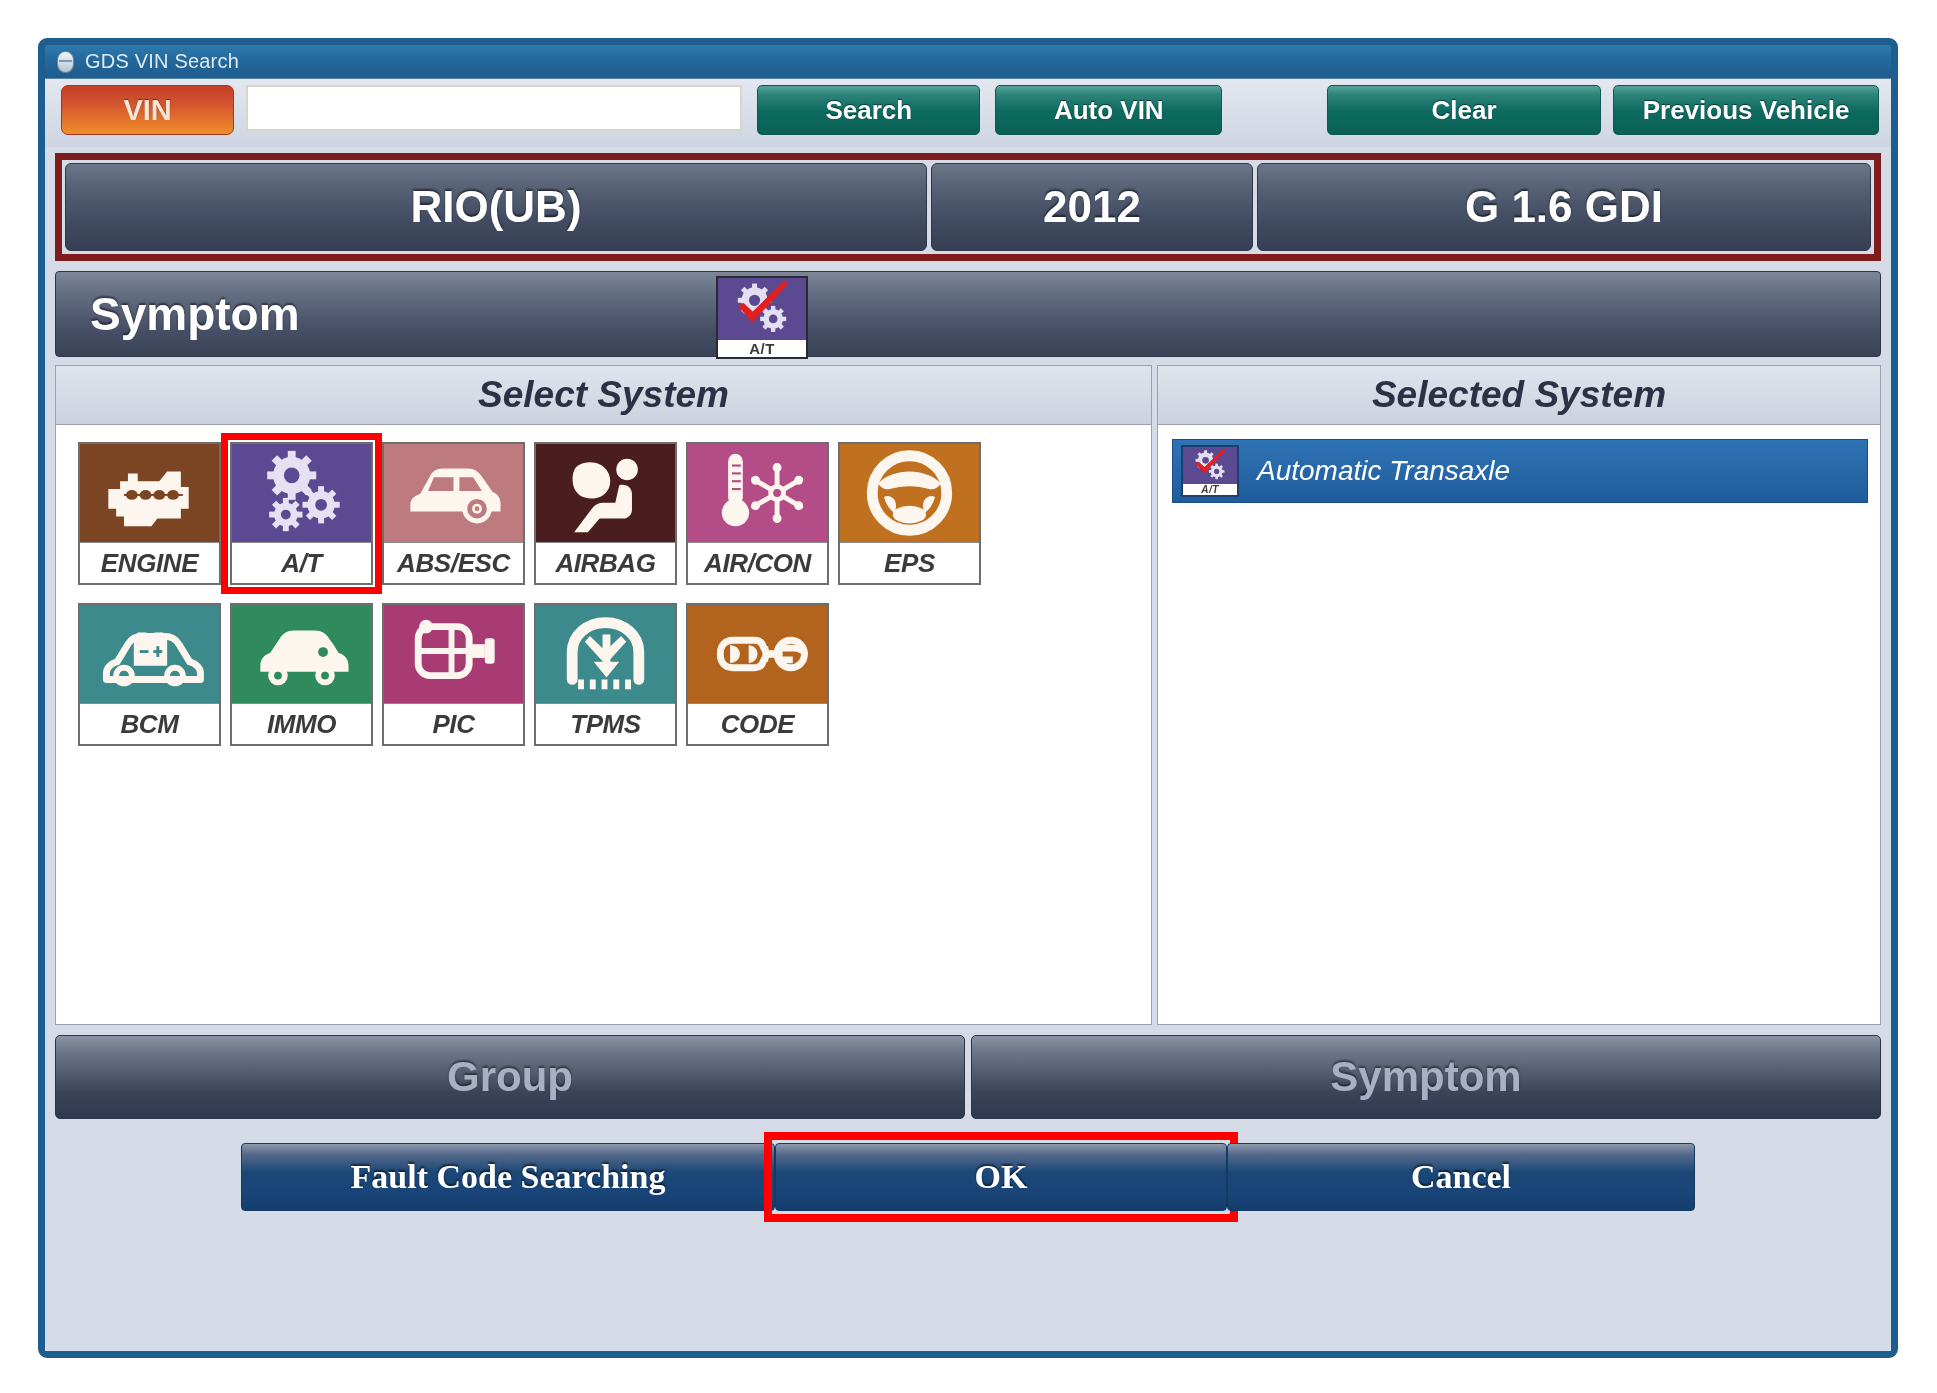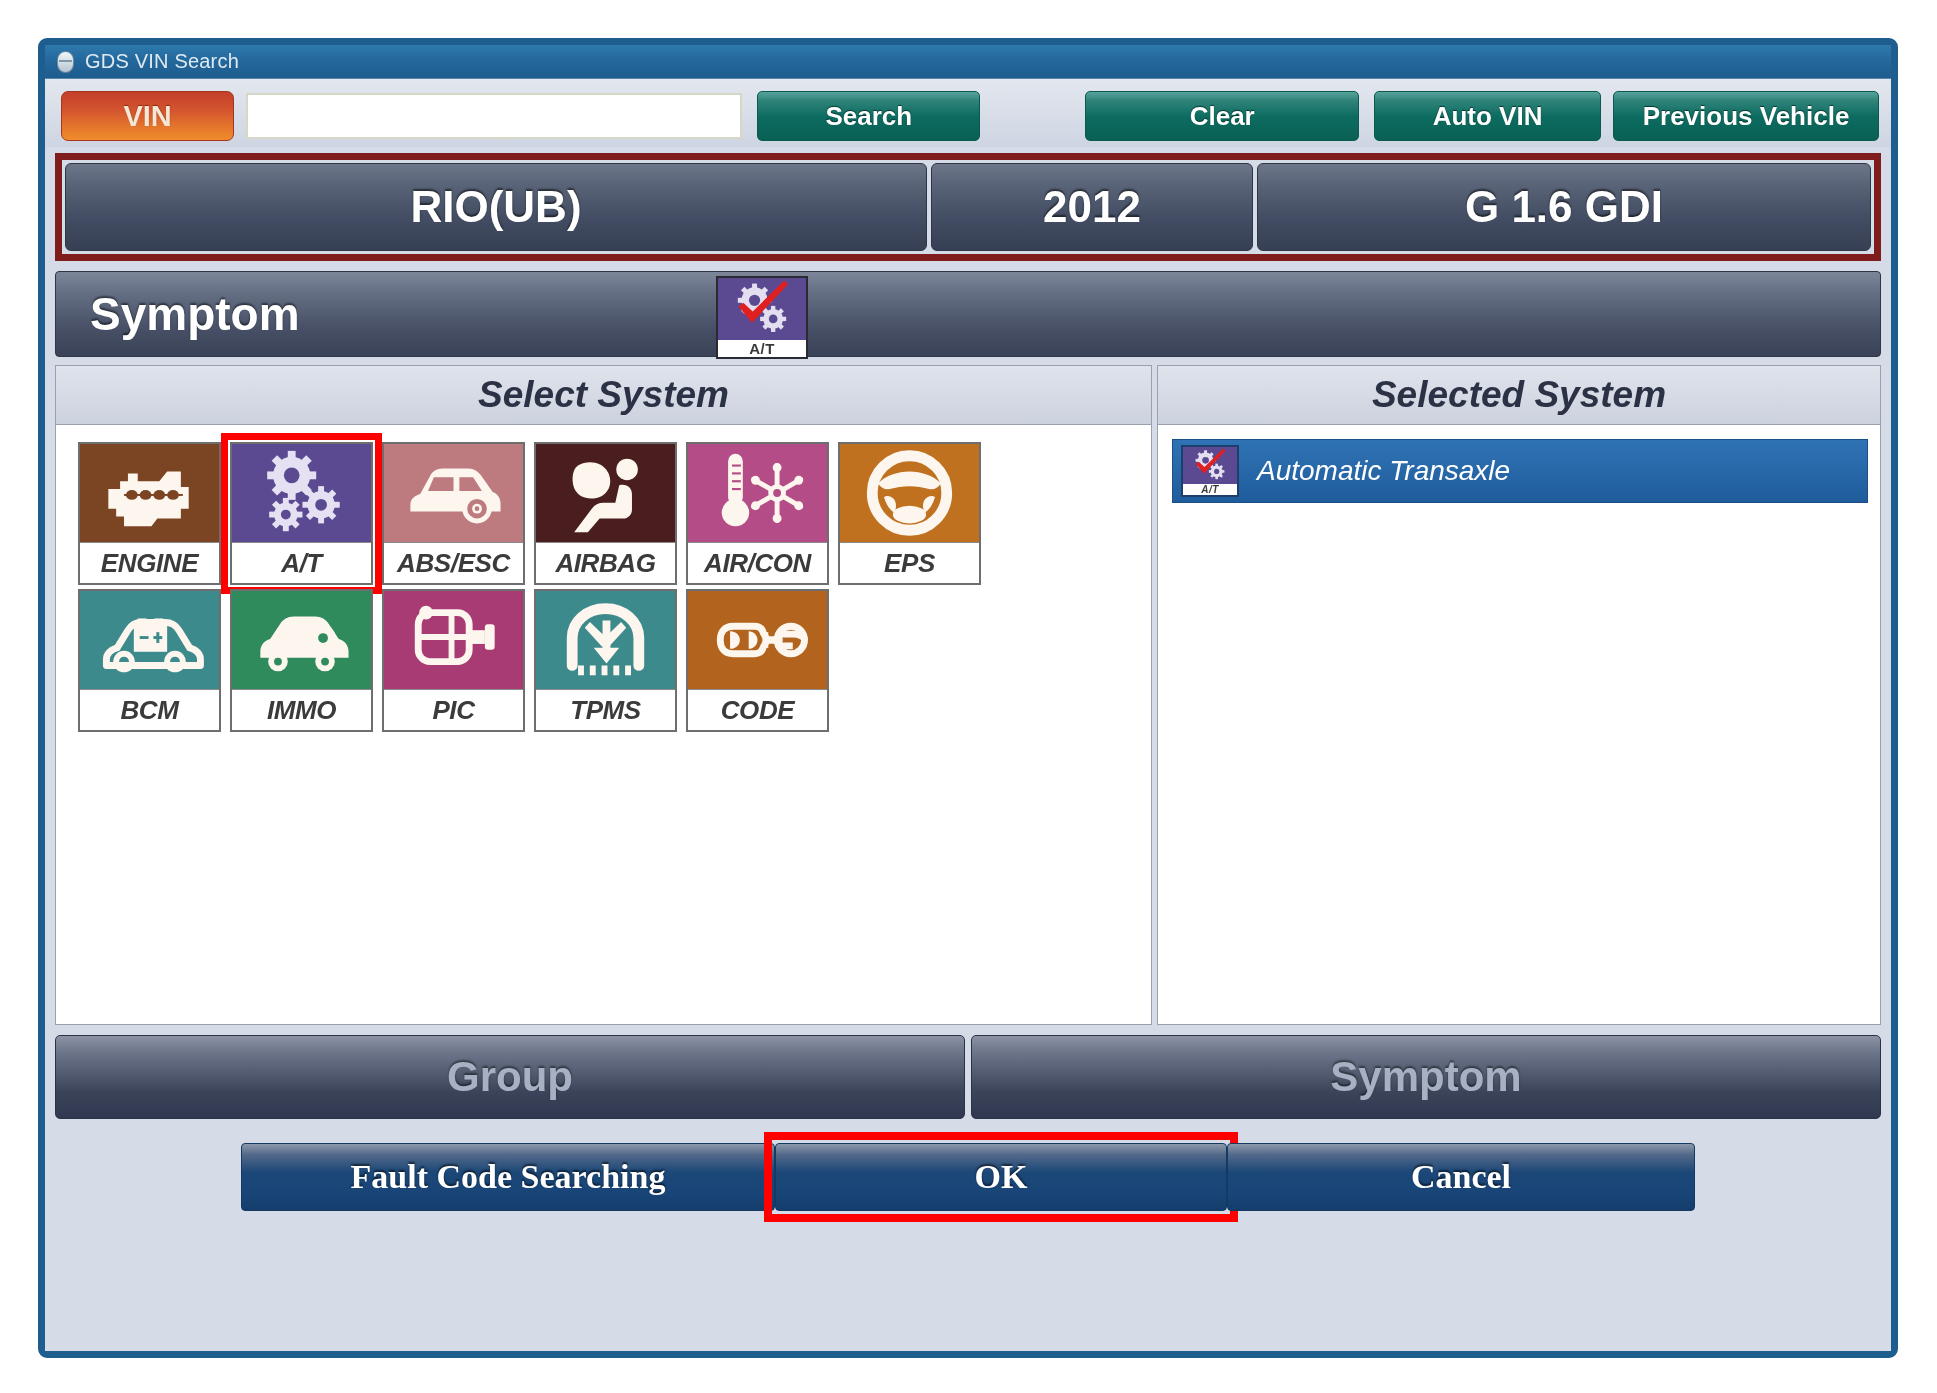"VIN" #search-row { align-items: center -> flex-start }
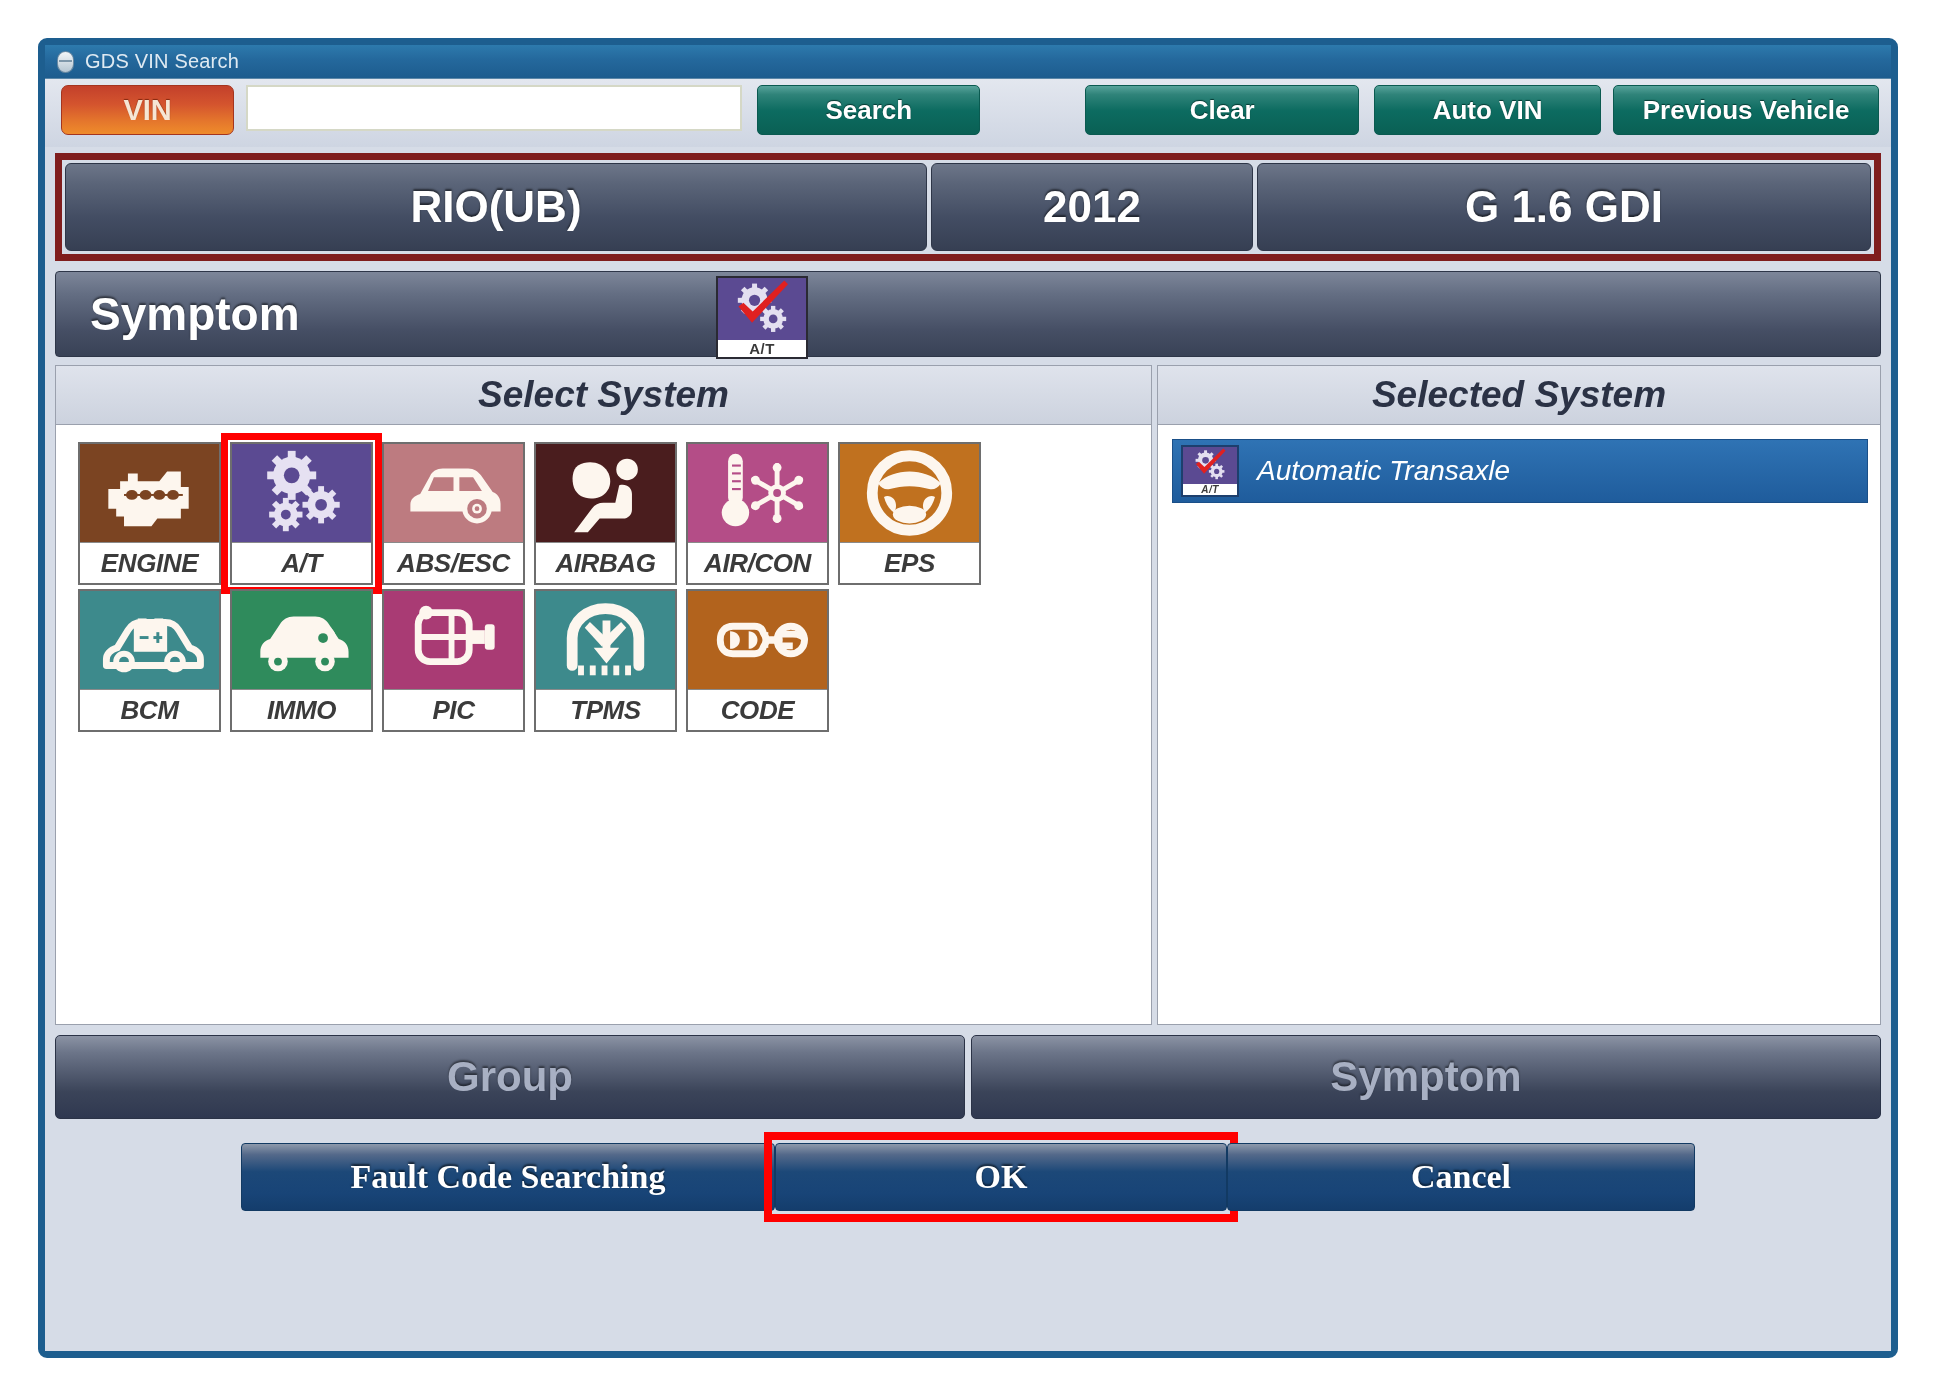"Clear" div.tealbtn { order: before "Auto VIN" -> after "Auto VIN" }
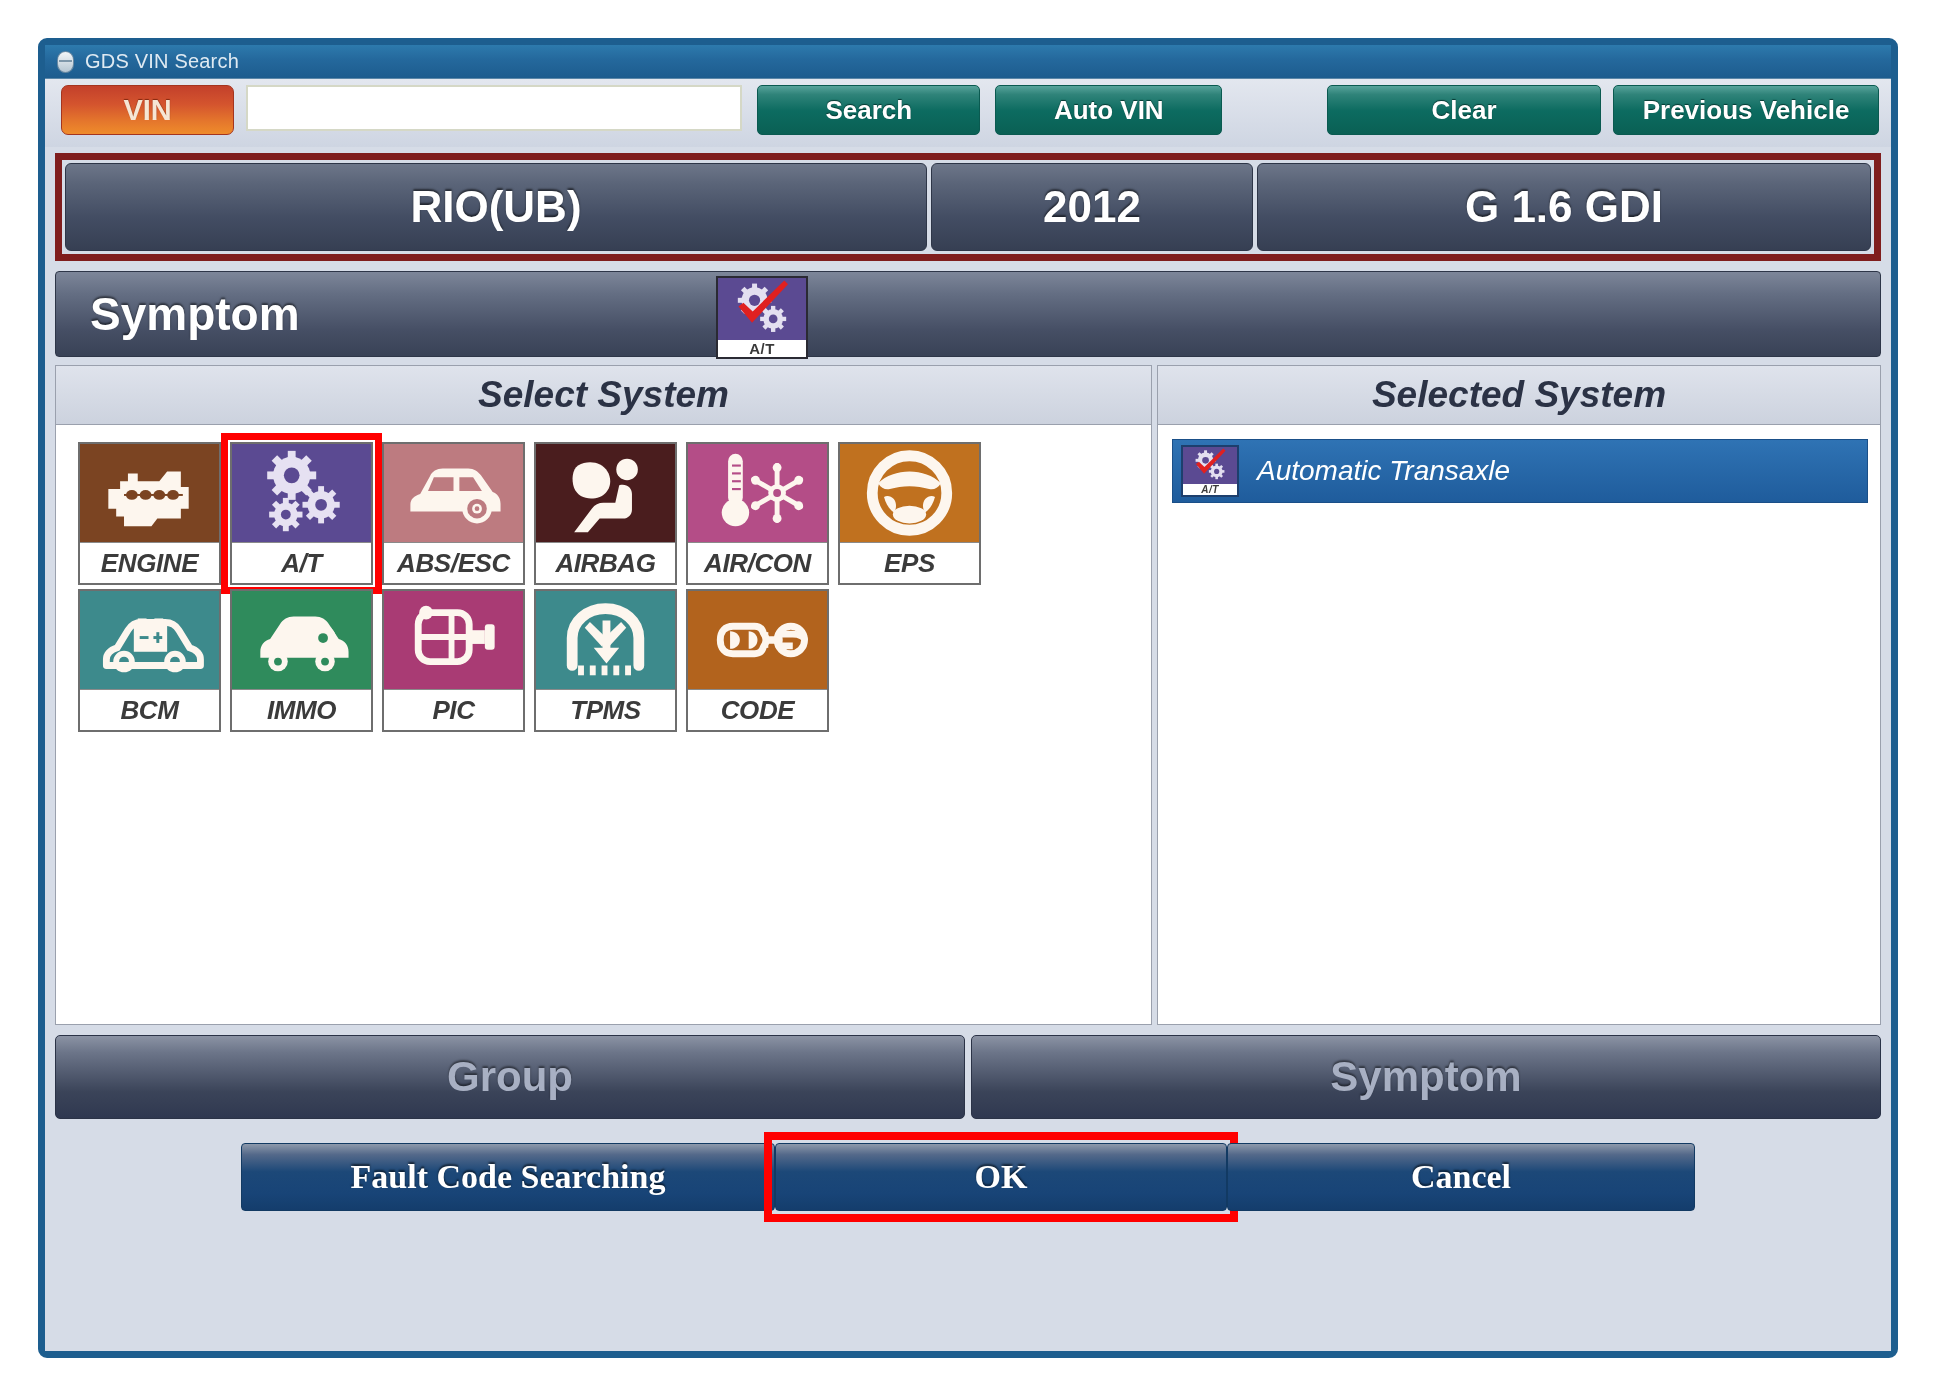"ENGINE" #icon-grid { gap: 4px 9px -> 18px 9px }
